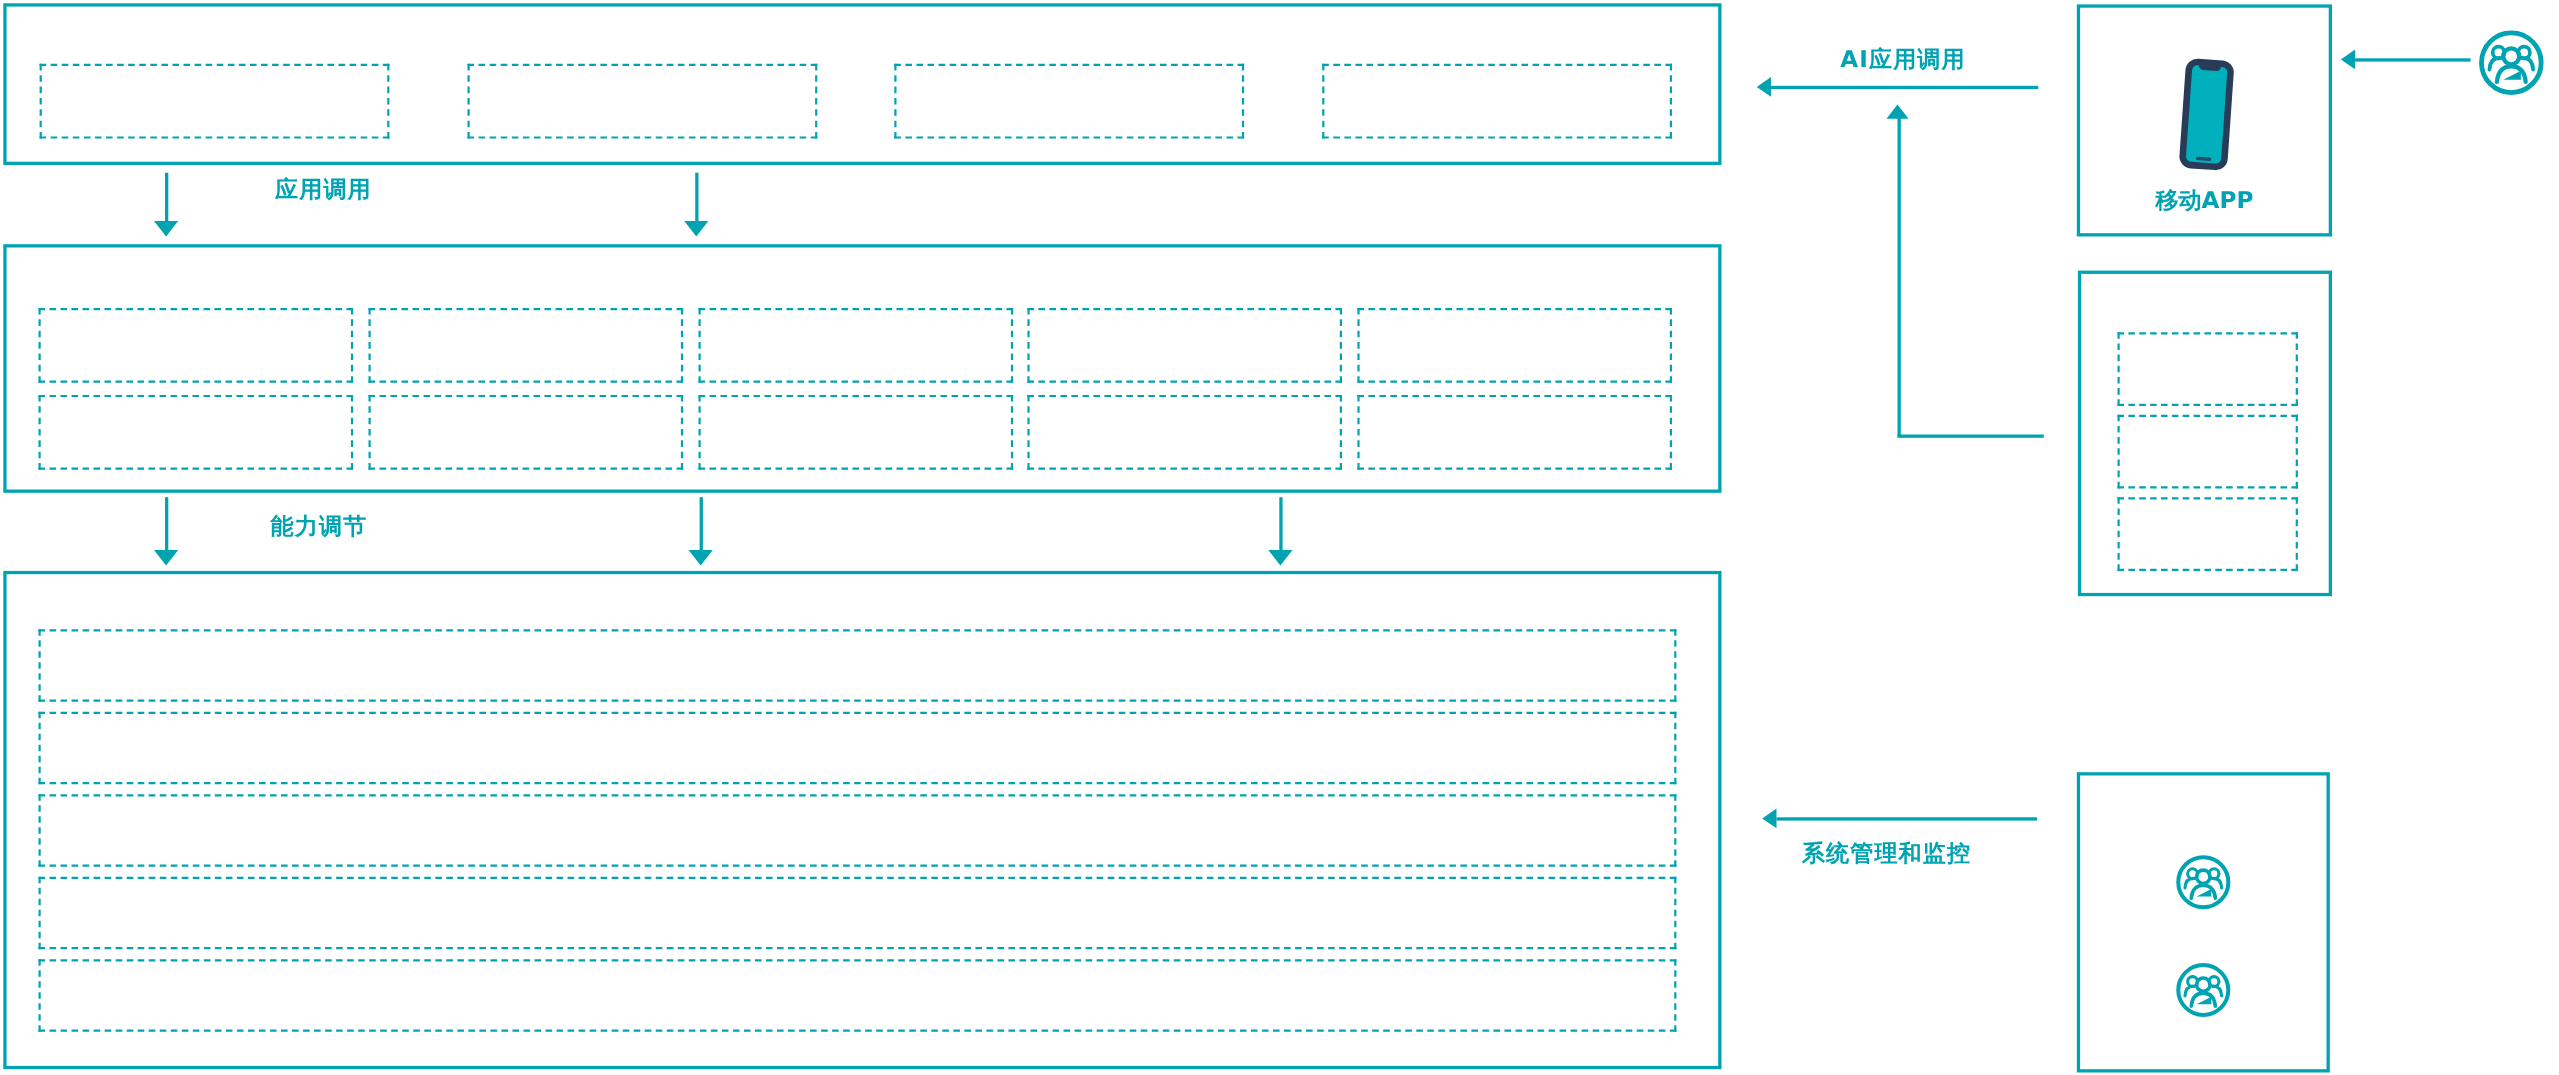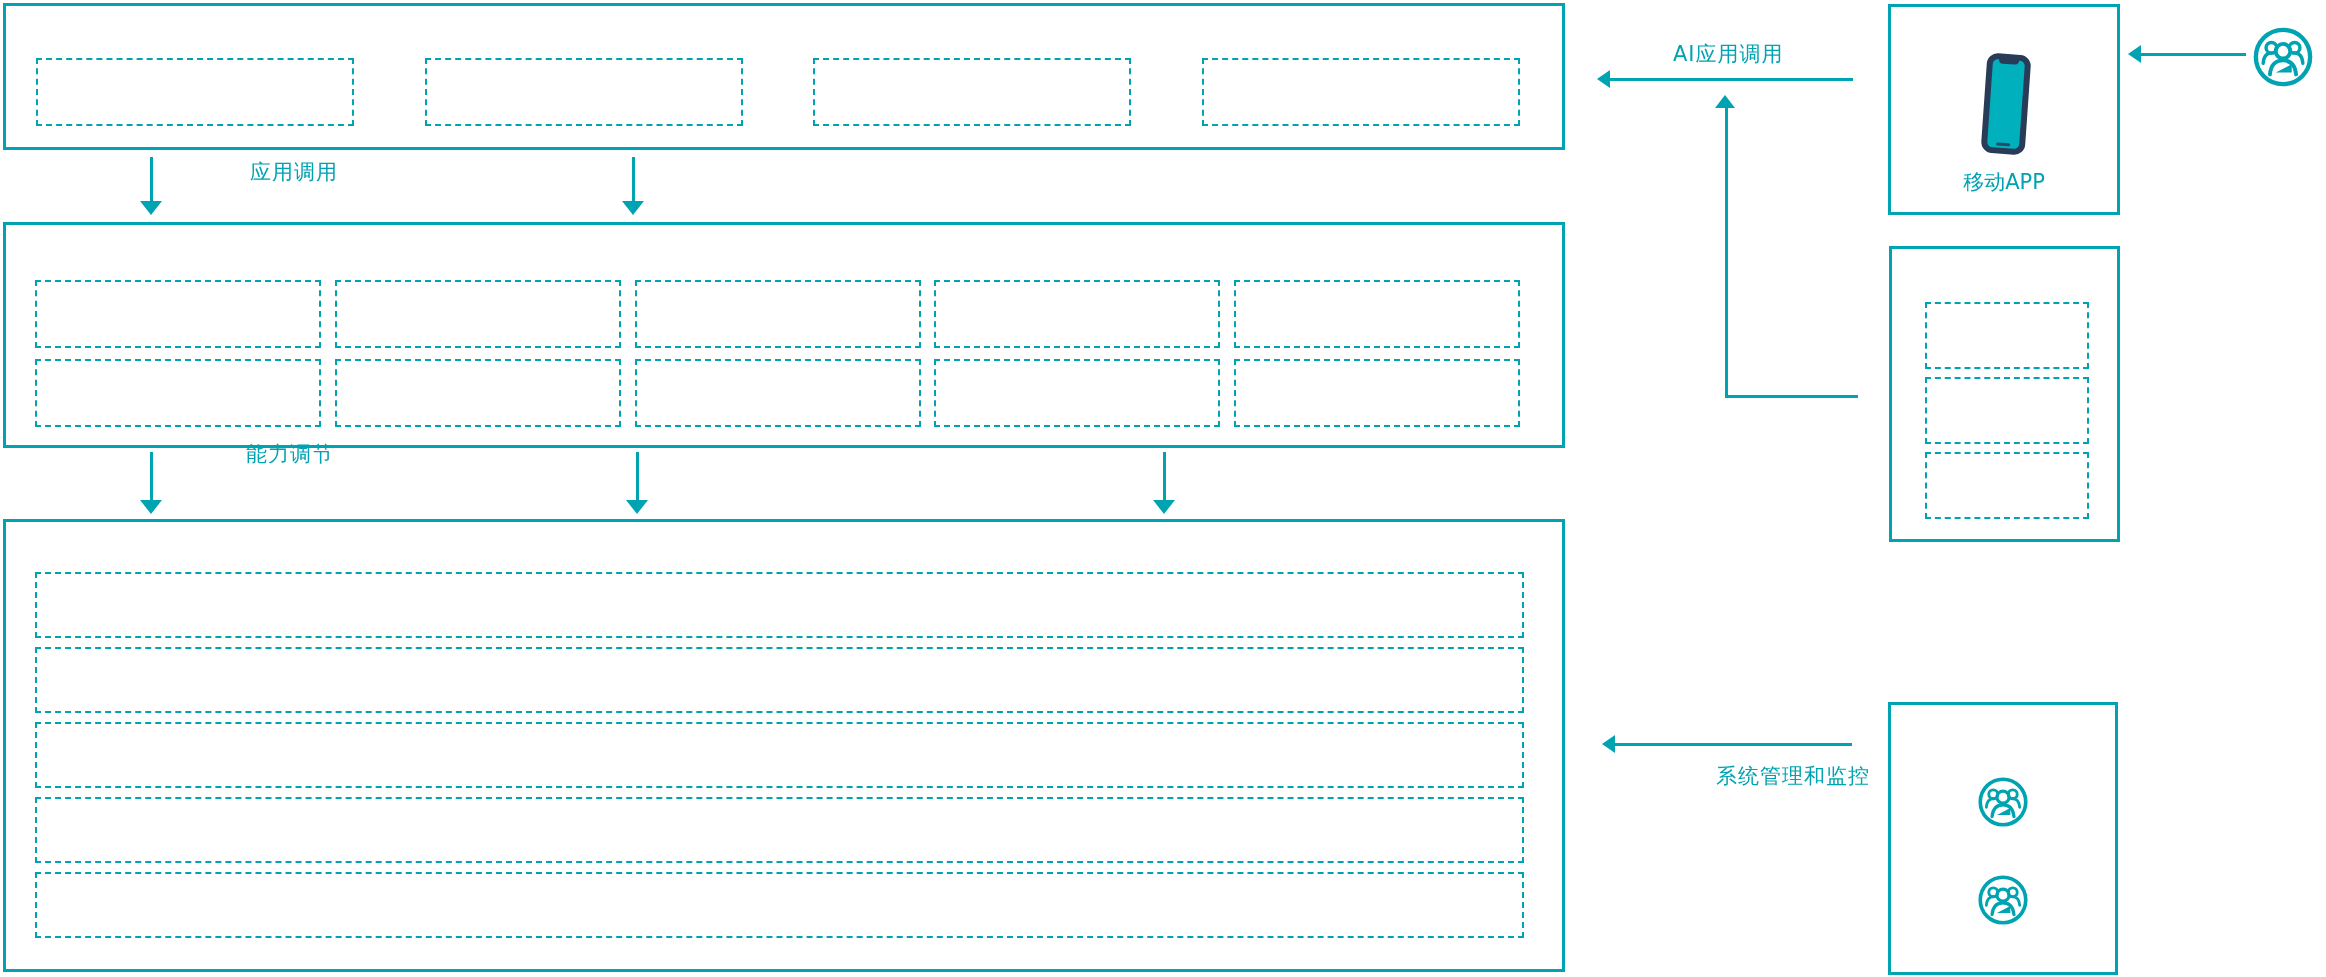"AI应用调用" .lbl { font-weight: normal -> bold }
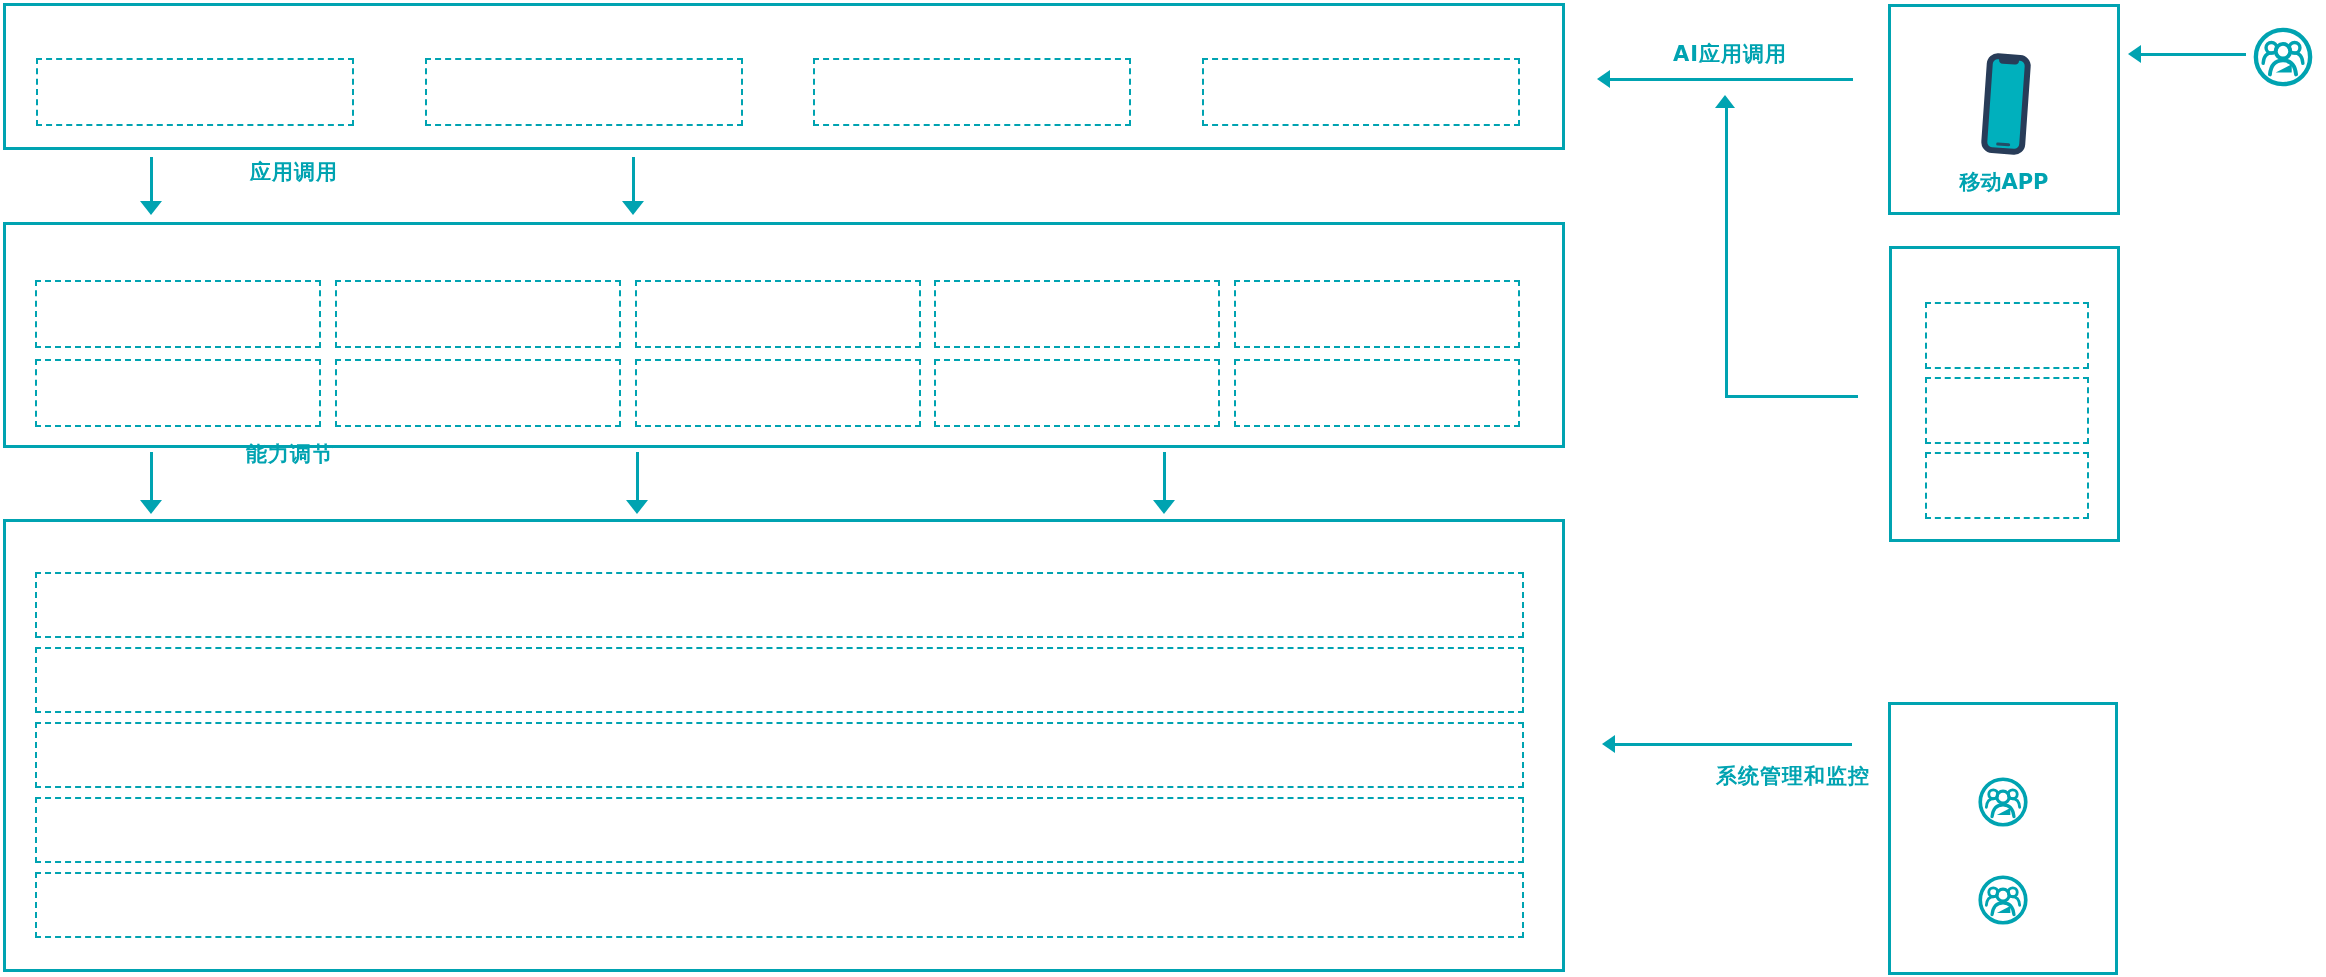"能力调节" div.lbl { top: 442px -> 466px }
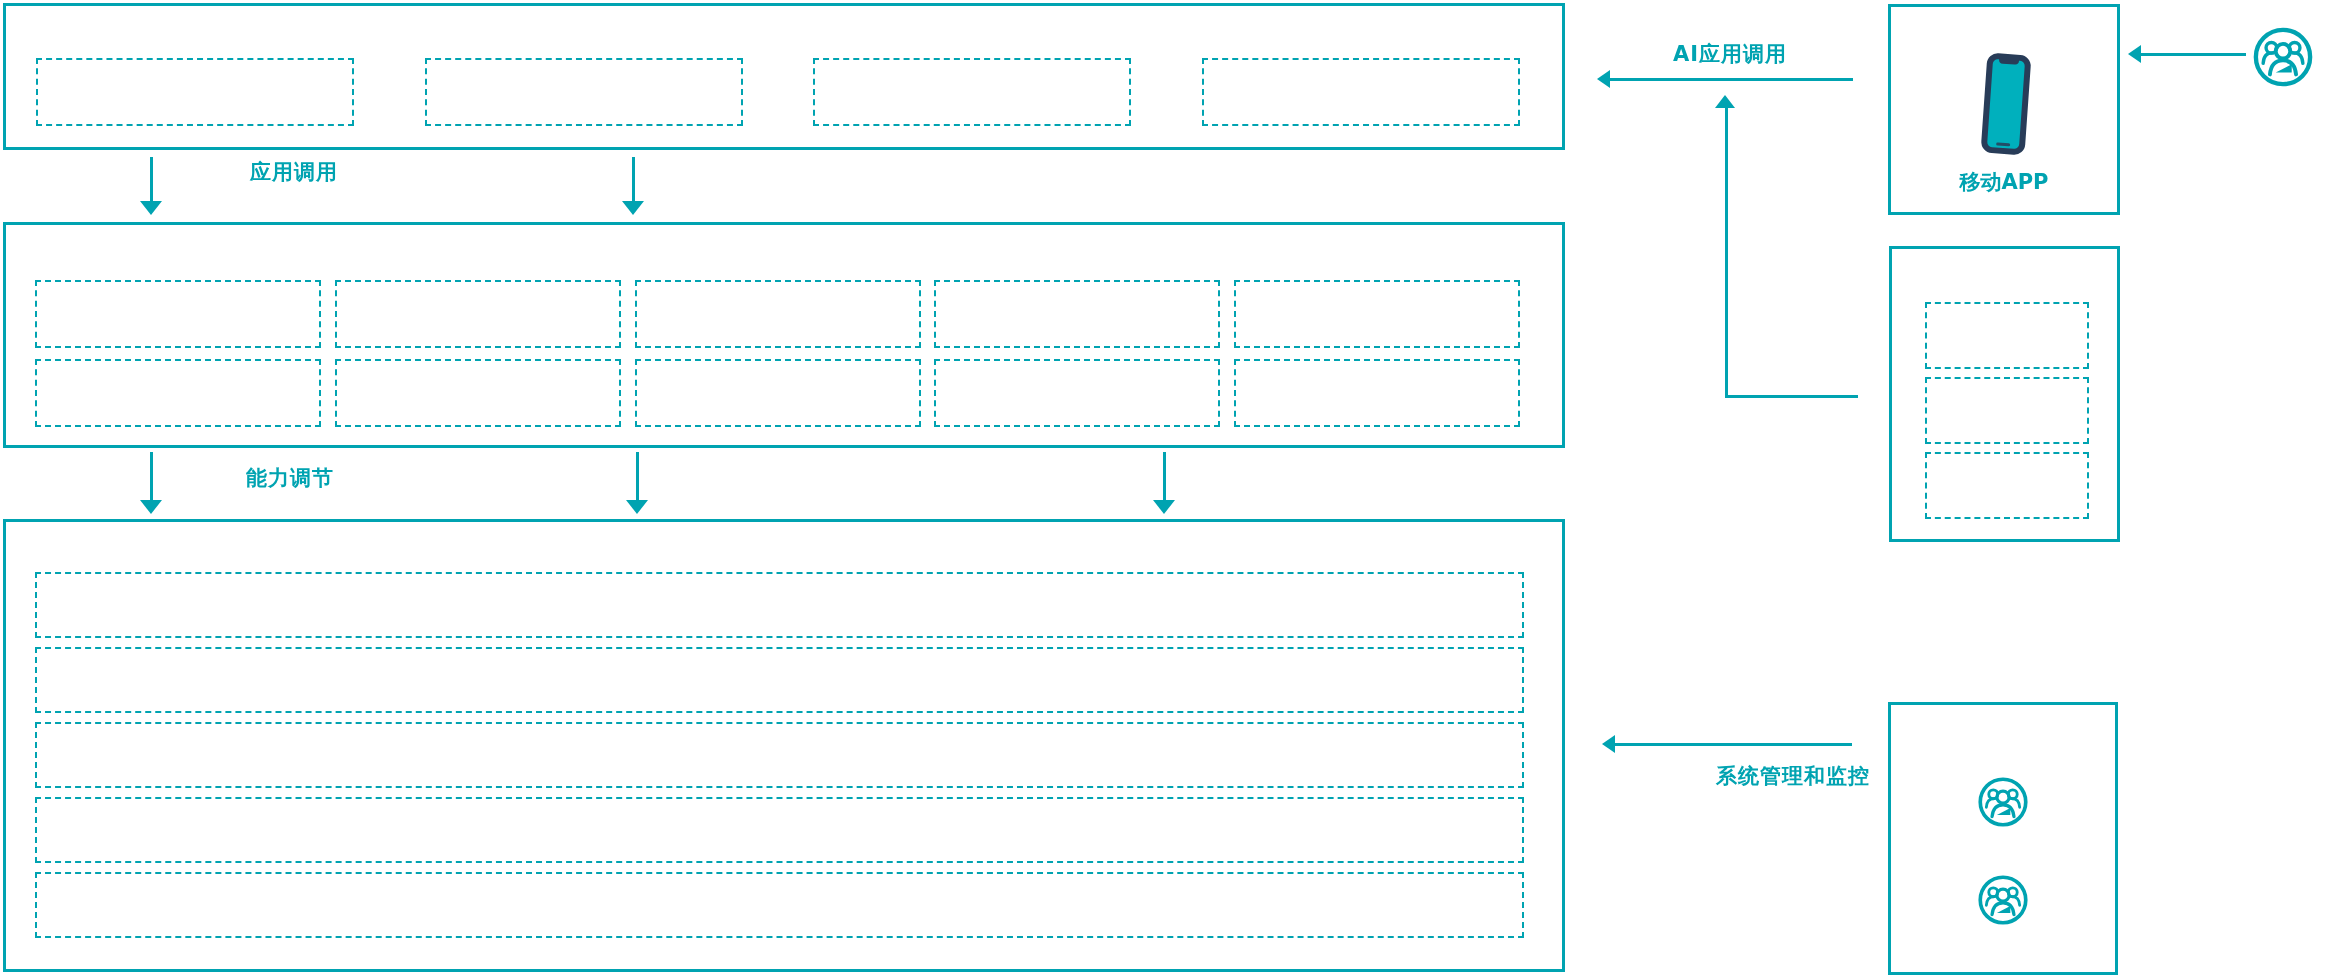"系统管理和监控" div.lbl { left: 1716px -> 1638px }
